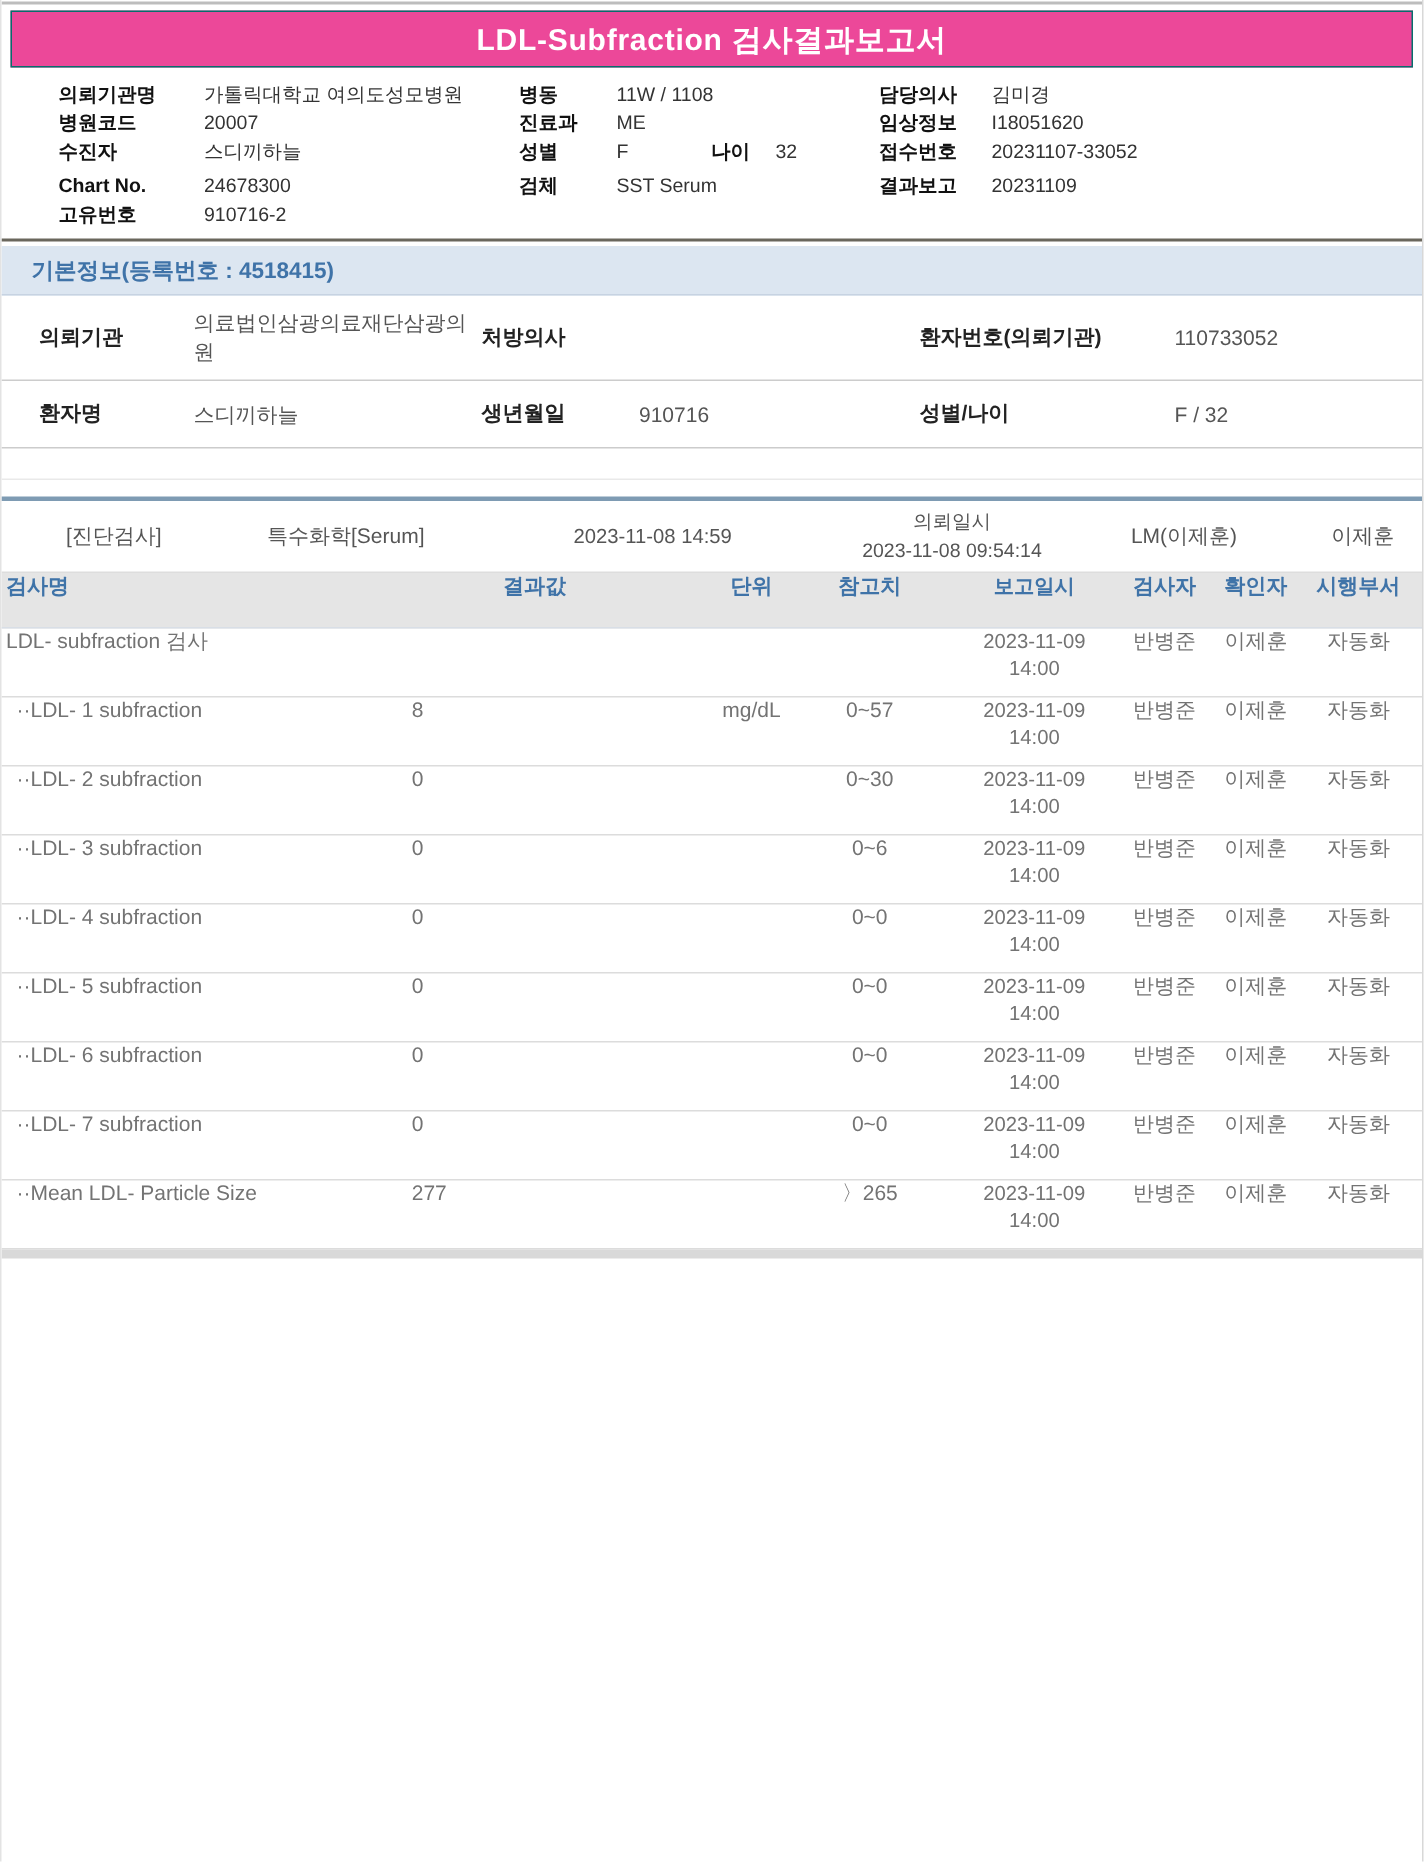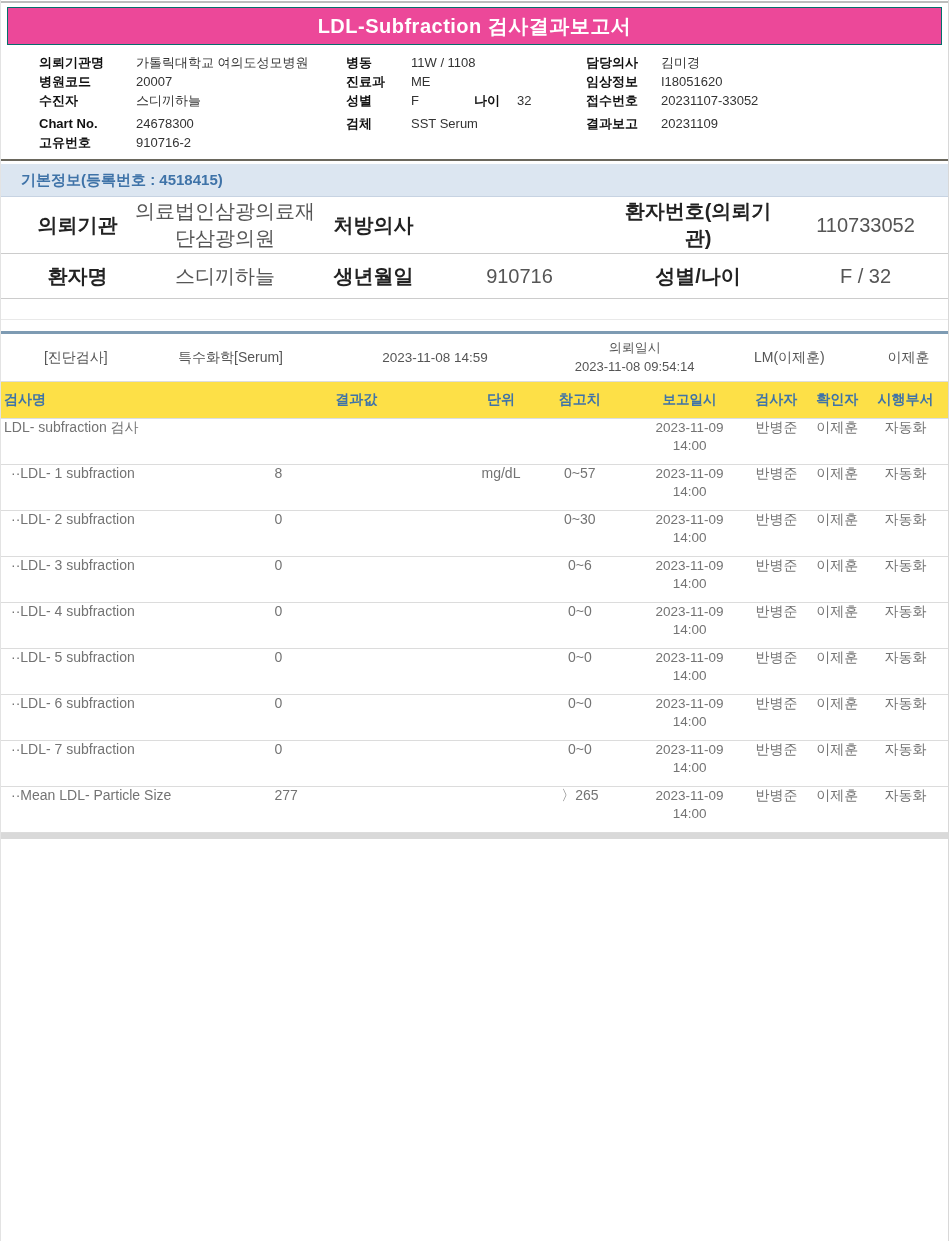"의뢰기관" .pt-row { font-size: 20px -> 14px; text-align: center -> none }
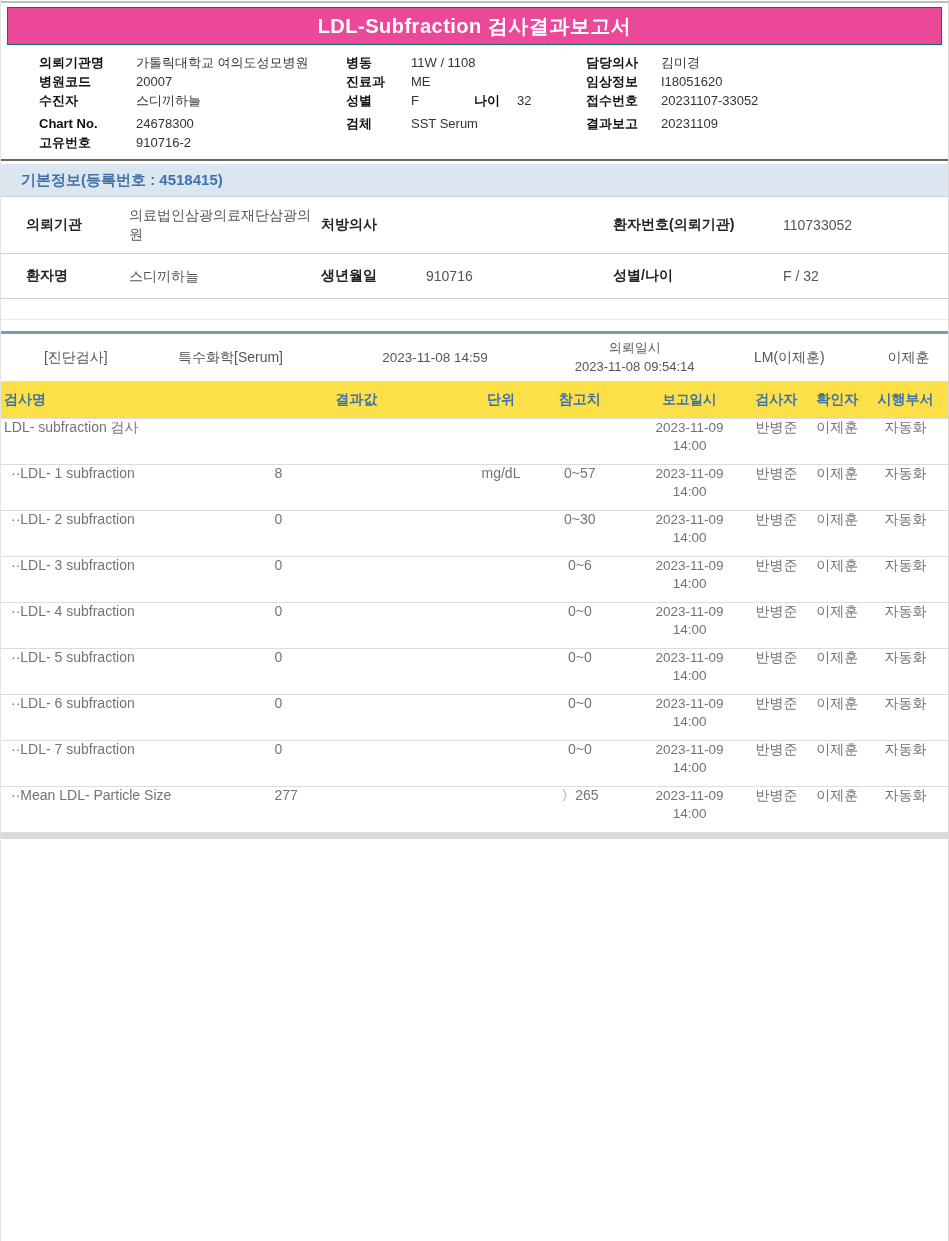"검사명" .res-header { align-items: center -> none; background: #fde047 -> #e5e5e5 }
